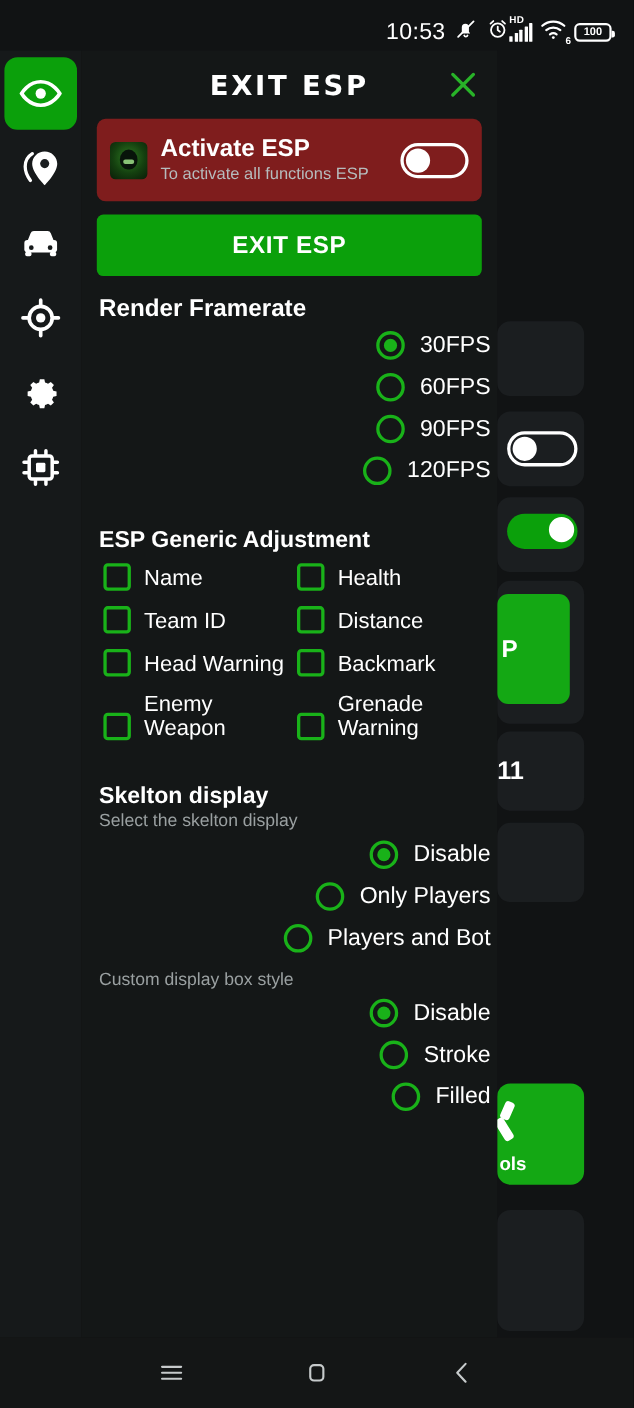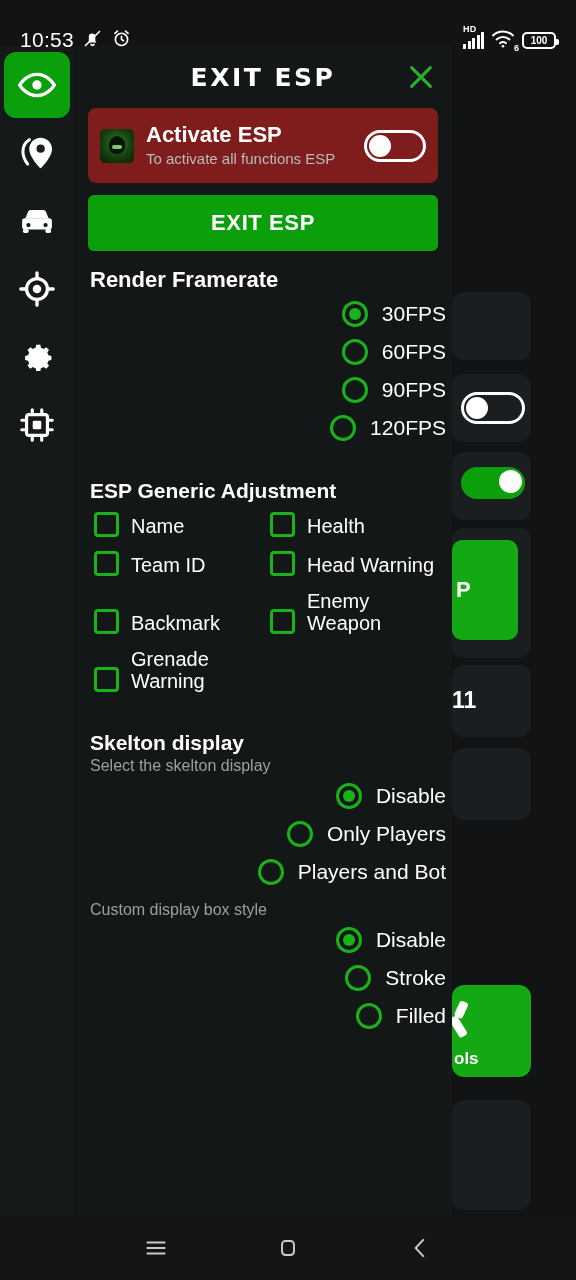"10:53" .statusbar { justify-content: space-between -> flex-end; top: 17px -> 6px }
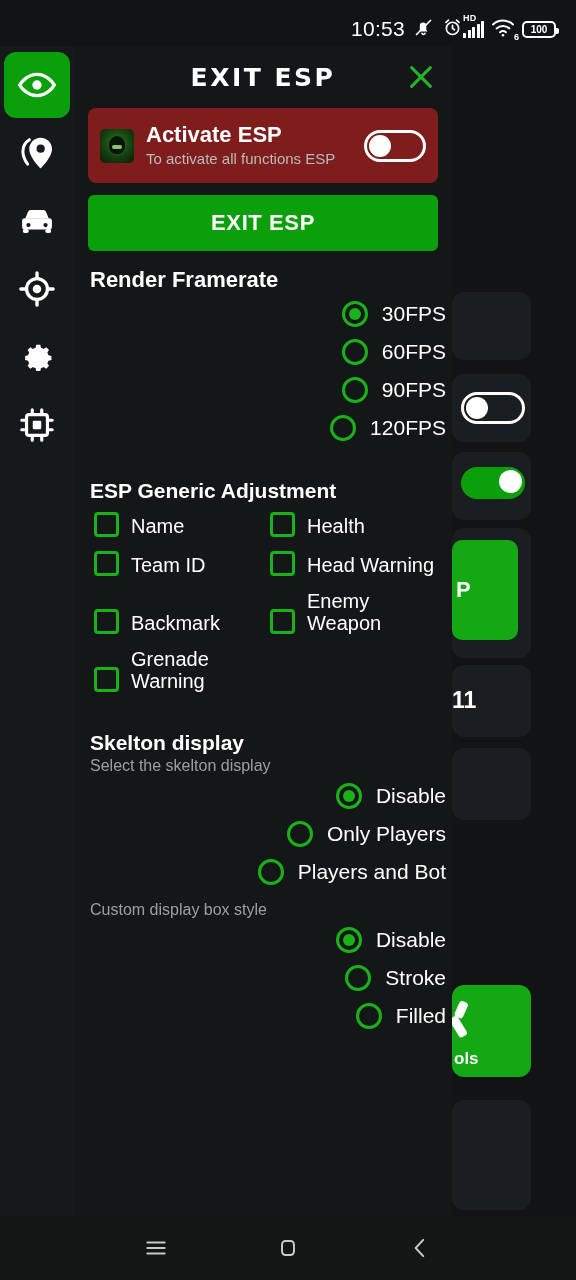"Distance" div.chk-row { html: none -> <div> <span></span> <span>Distance</span> </div> }
